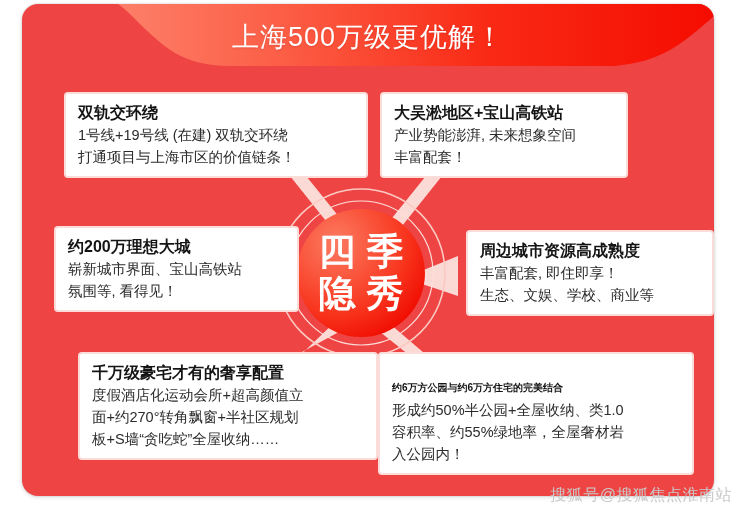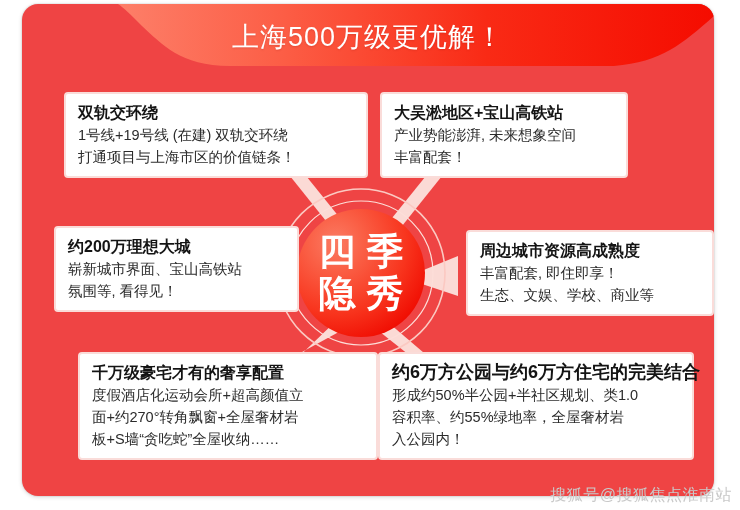"约6万方公园与约6万方住宅的完美结合" #box-6 .b-title { font-size: 18px -> 10px; margin-top: none -> 15px }
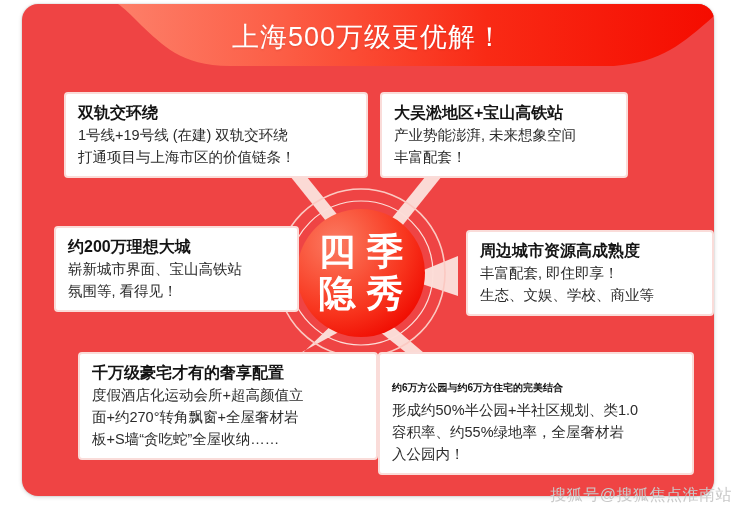"面+约270°转角飘窗+全屋奢材岩" div { text: +全屋奢材岩 -> +半社区规划 }
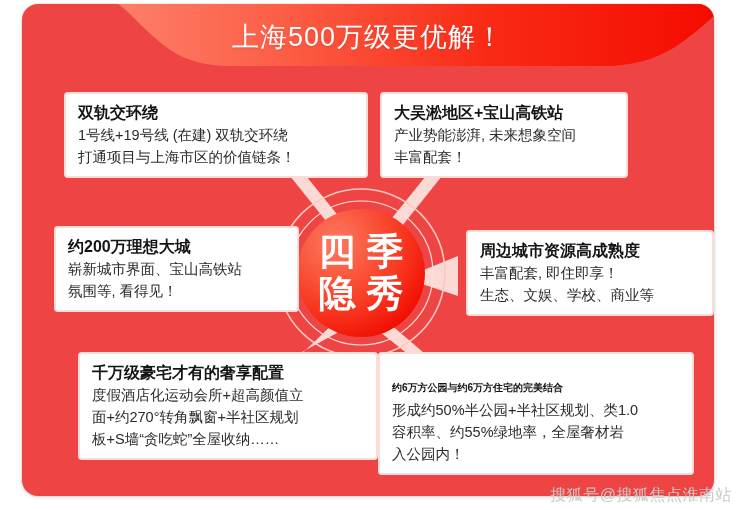"形成约50%半公园+半社区规划、类1.0" div { text: +半社区规划 -> +全屋收纳 }
